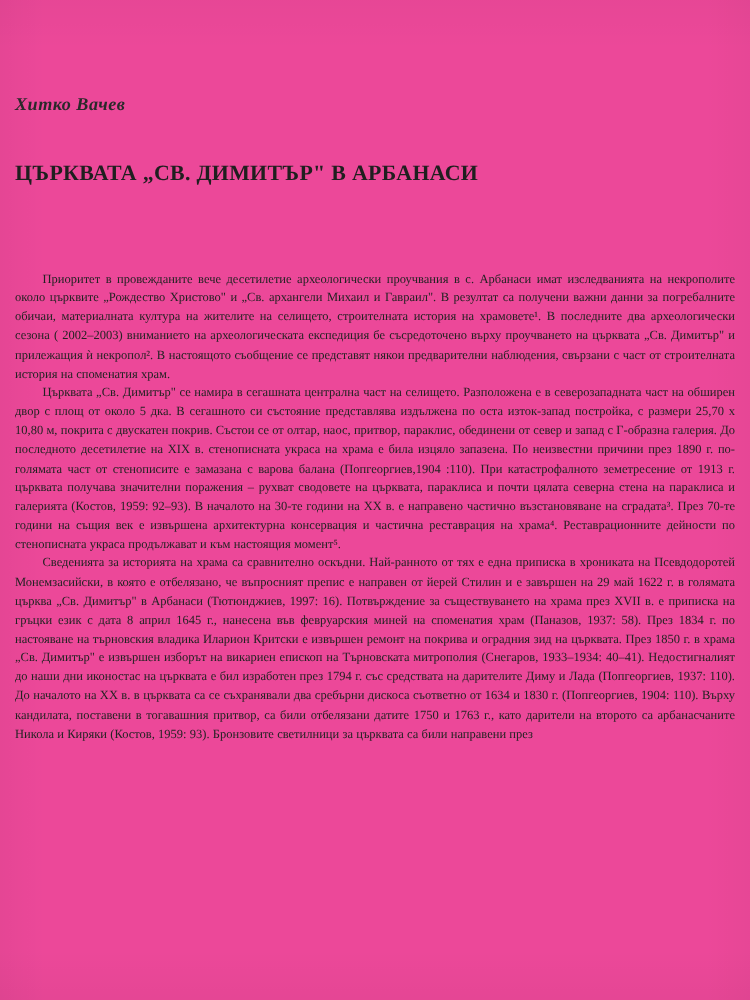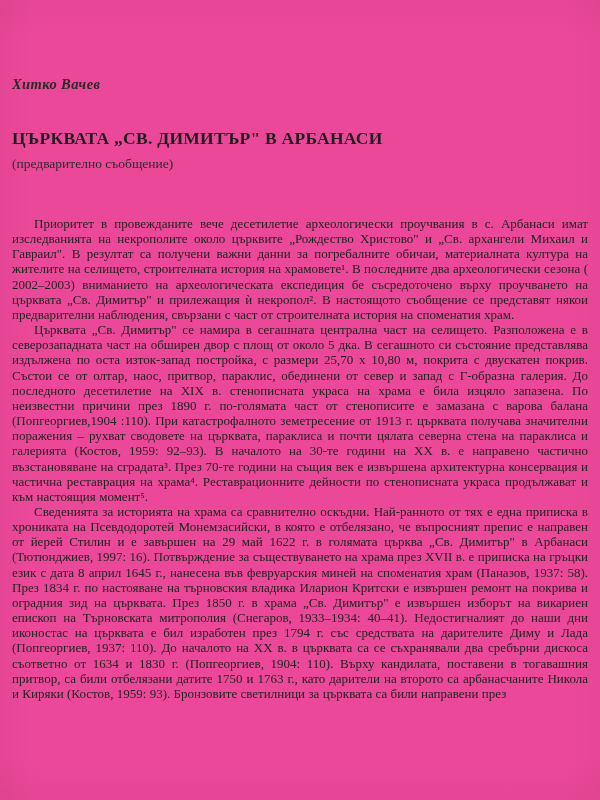"(предварително съобщение)" div.doc-subtitle { html: <div>(предварително съобщение)</div> -> none }
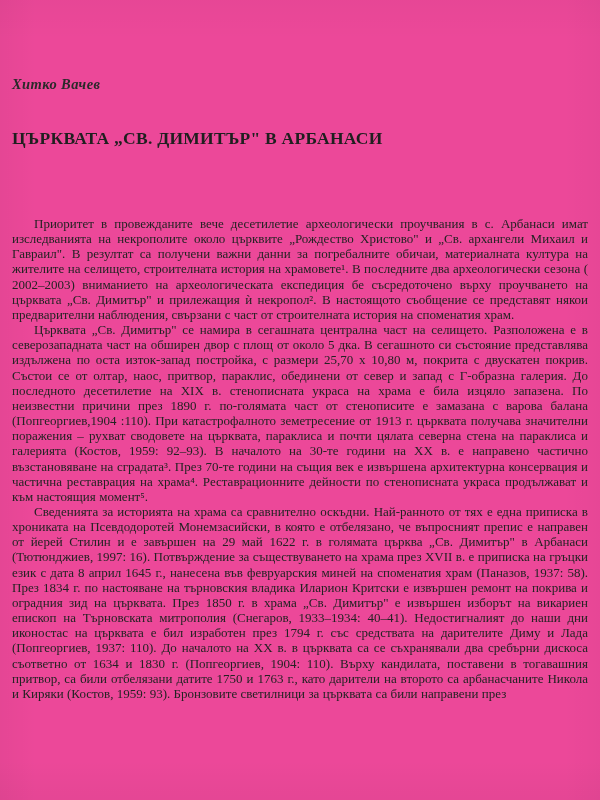"Приоритет в провежданите вече" .body-text p { font-size: 13px -> 10px }
